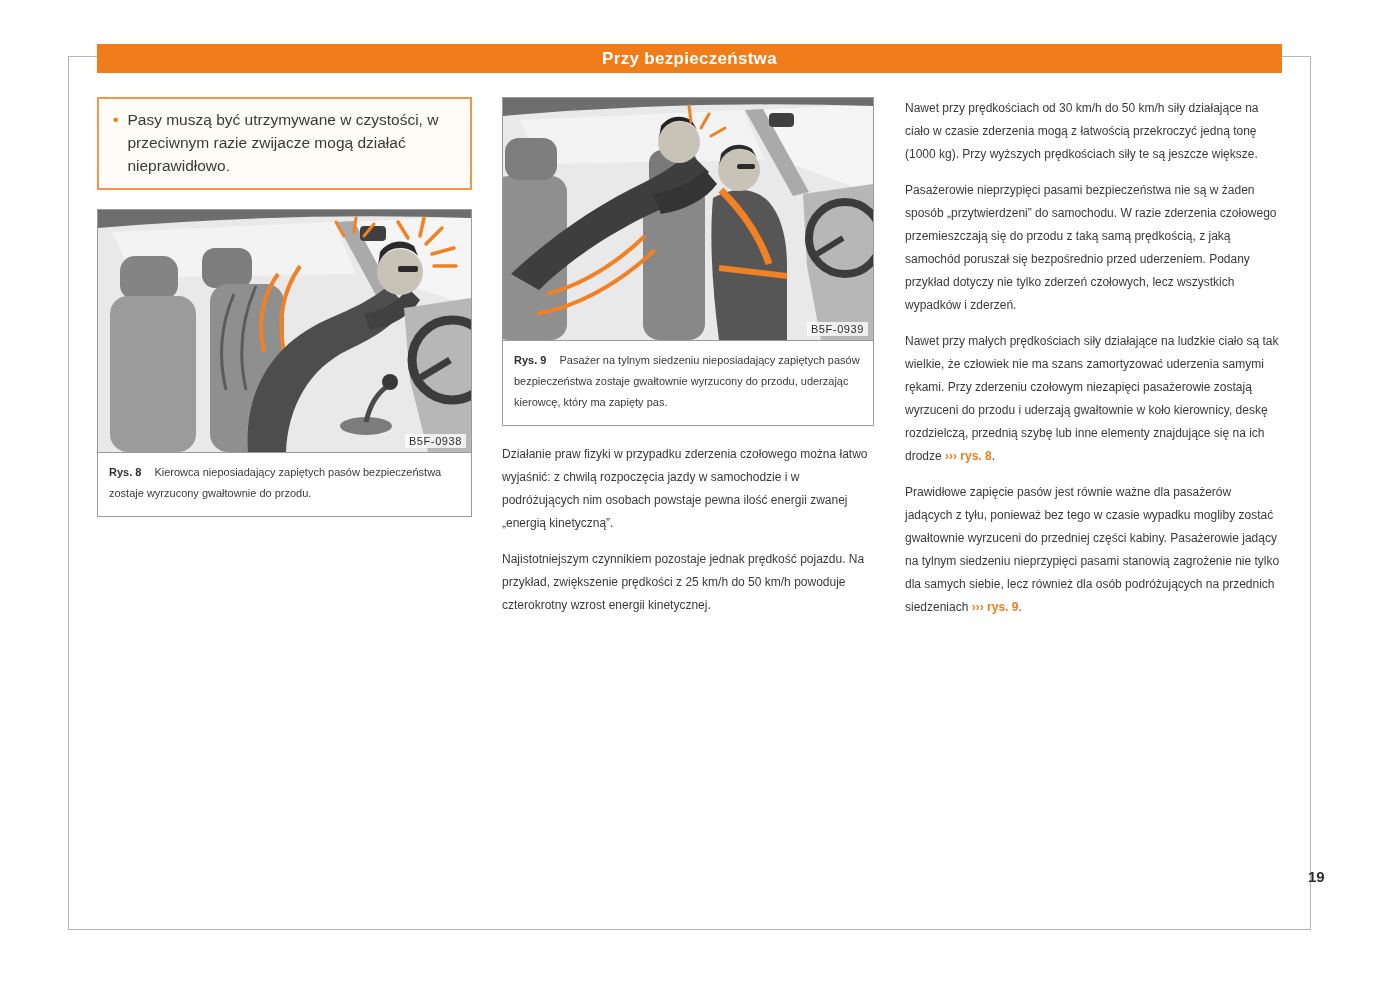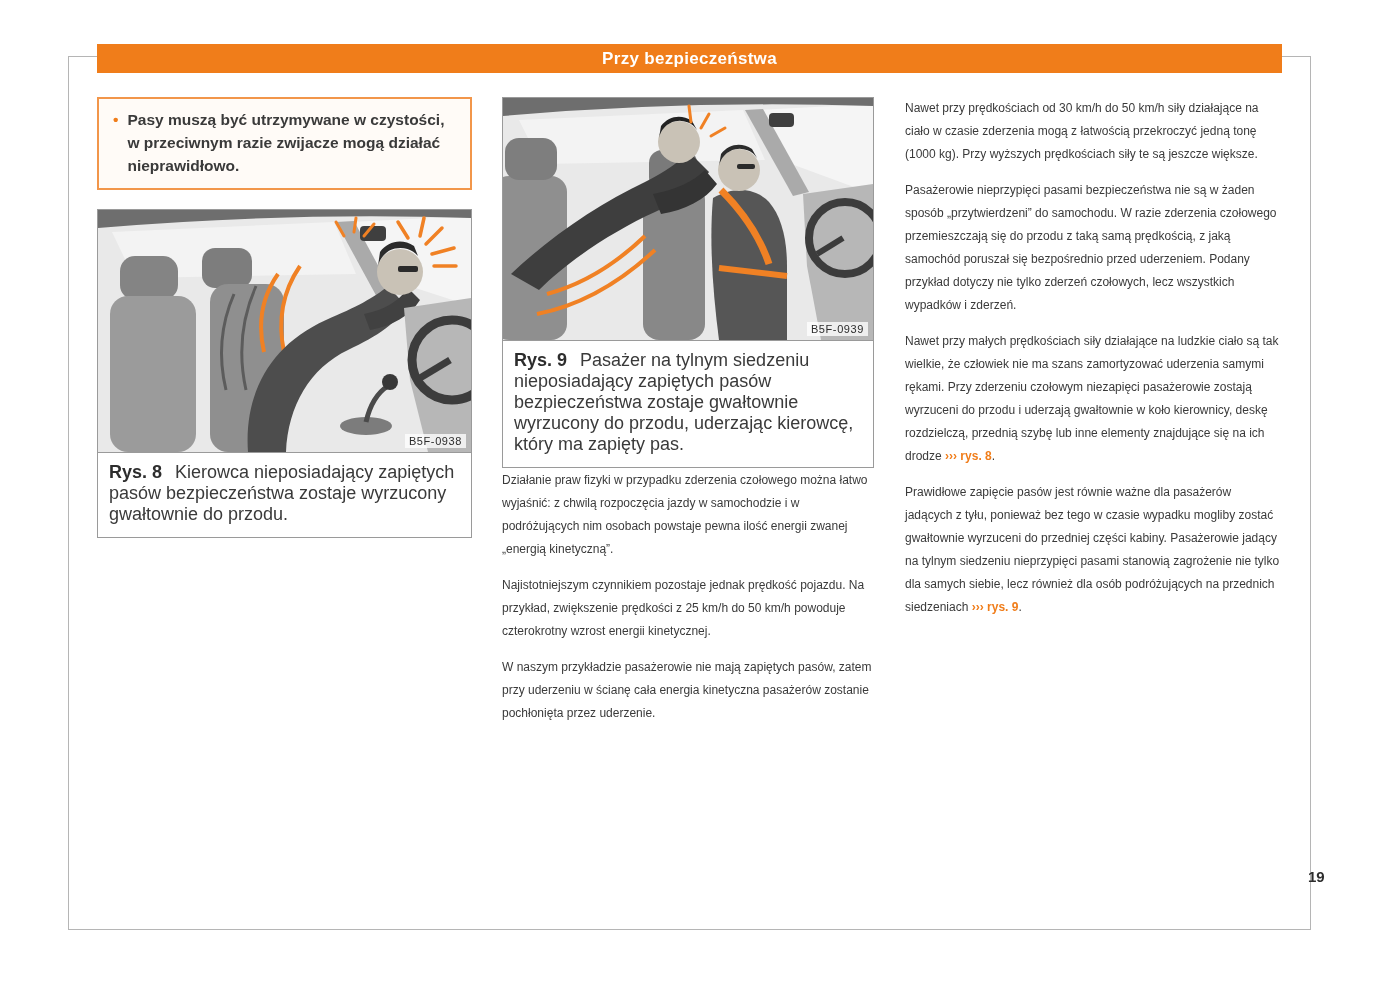"Pasy muszą być utrzymywane w" .note-text { font-weight: bold -> normal }
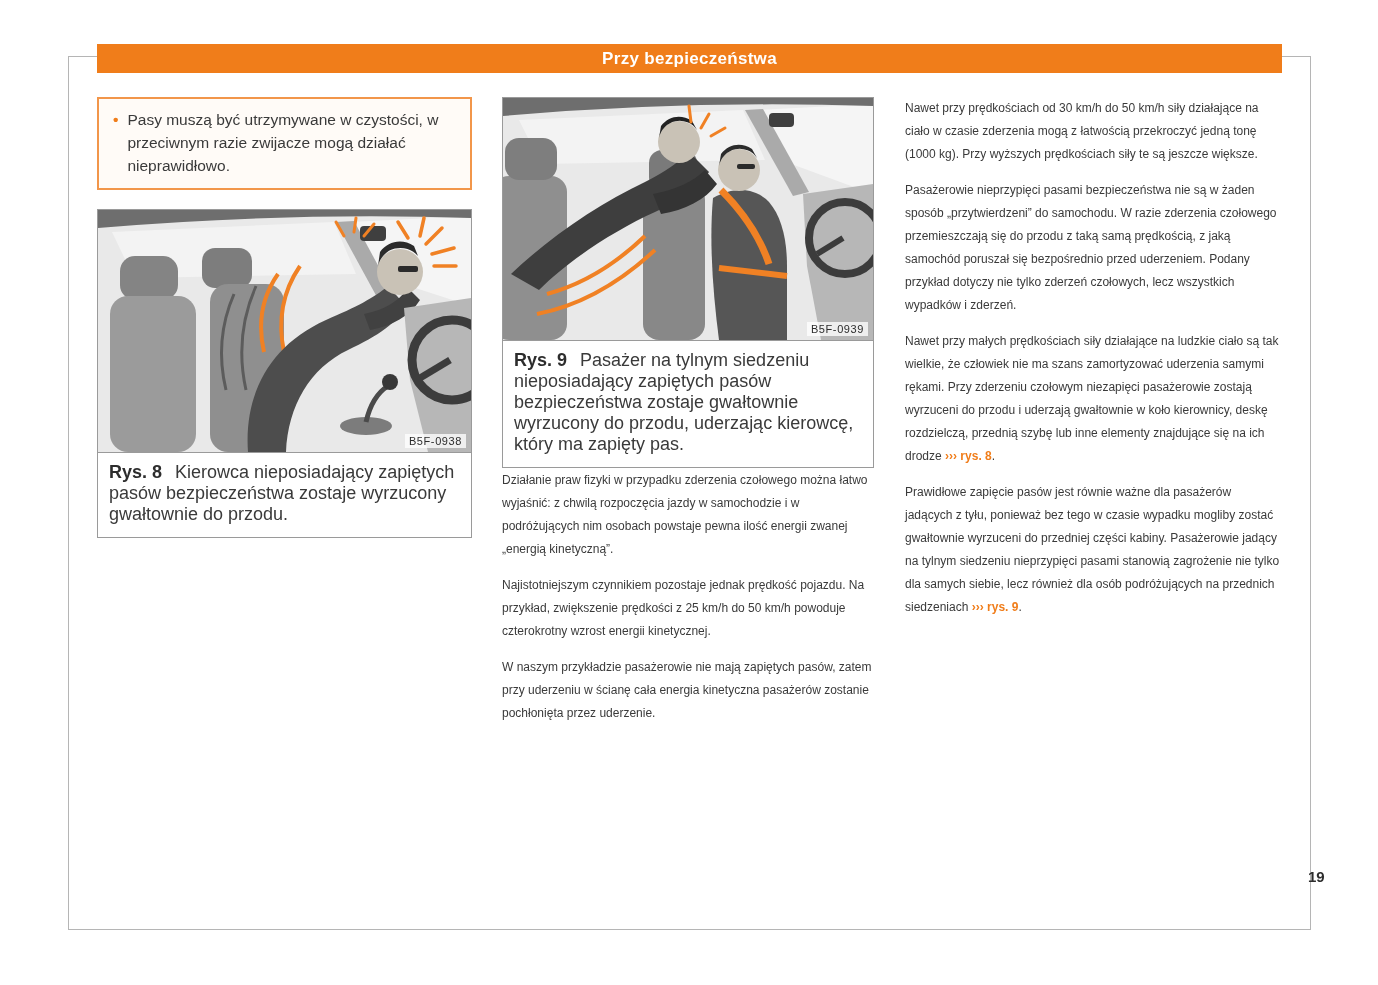"Rys. 9 Pasażer na tylnym" .figure-caption { font-size: 18px -> 11px }
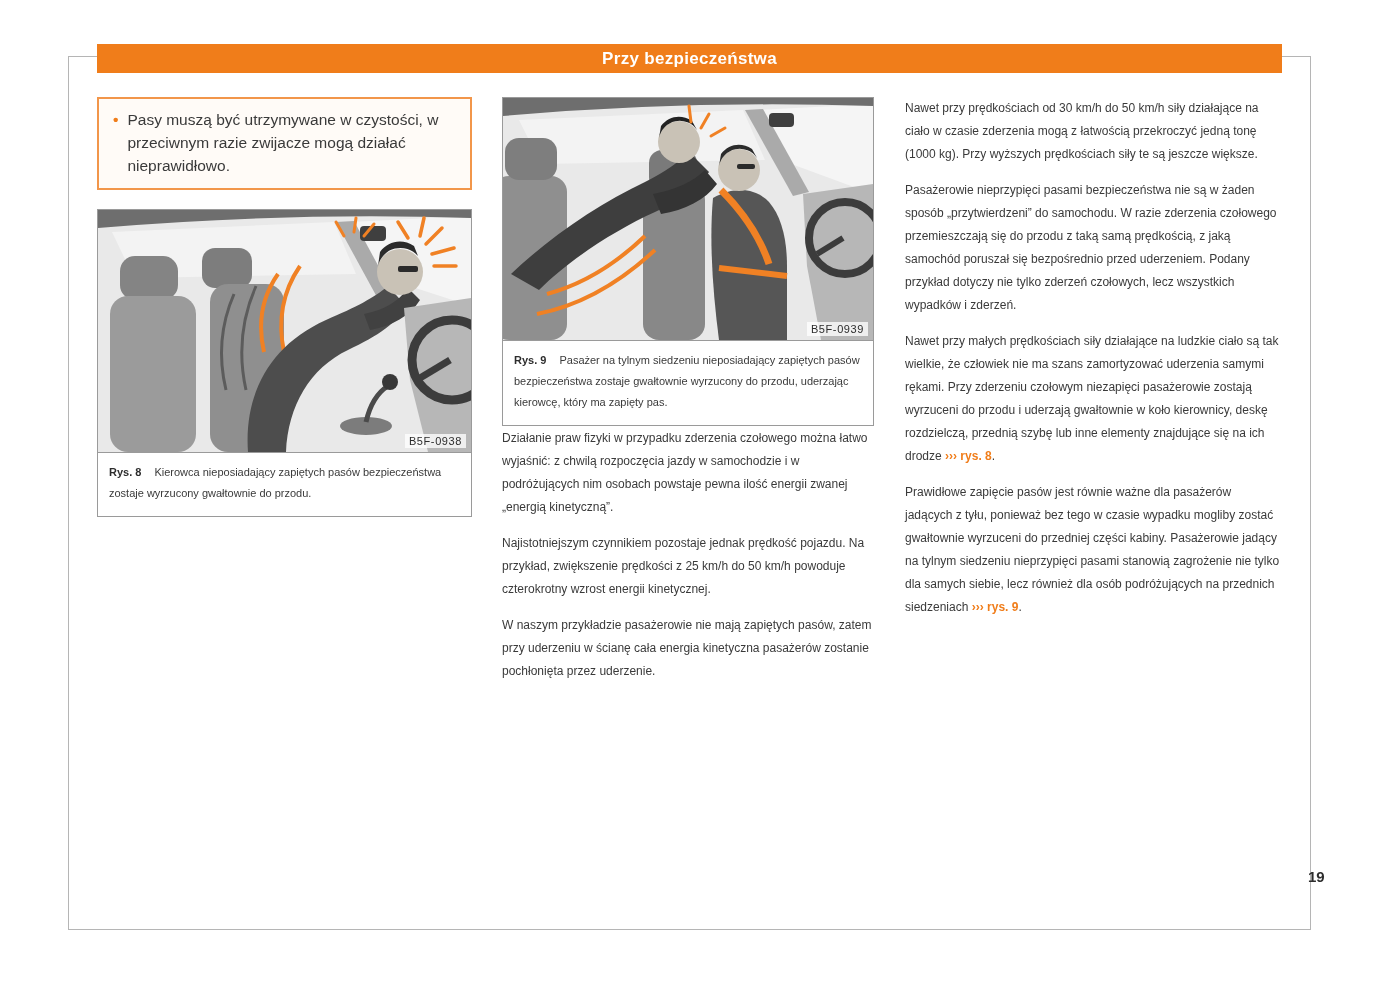"Działanie praw fizyki w przypadku" .col2 .paras { margin-top: 1px -> 17px }
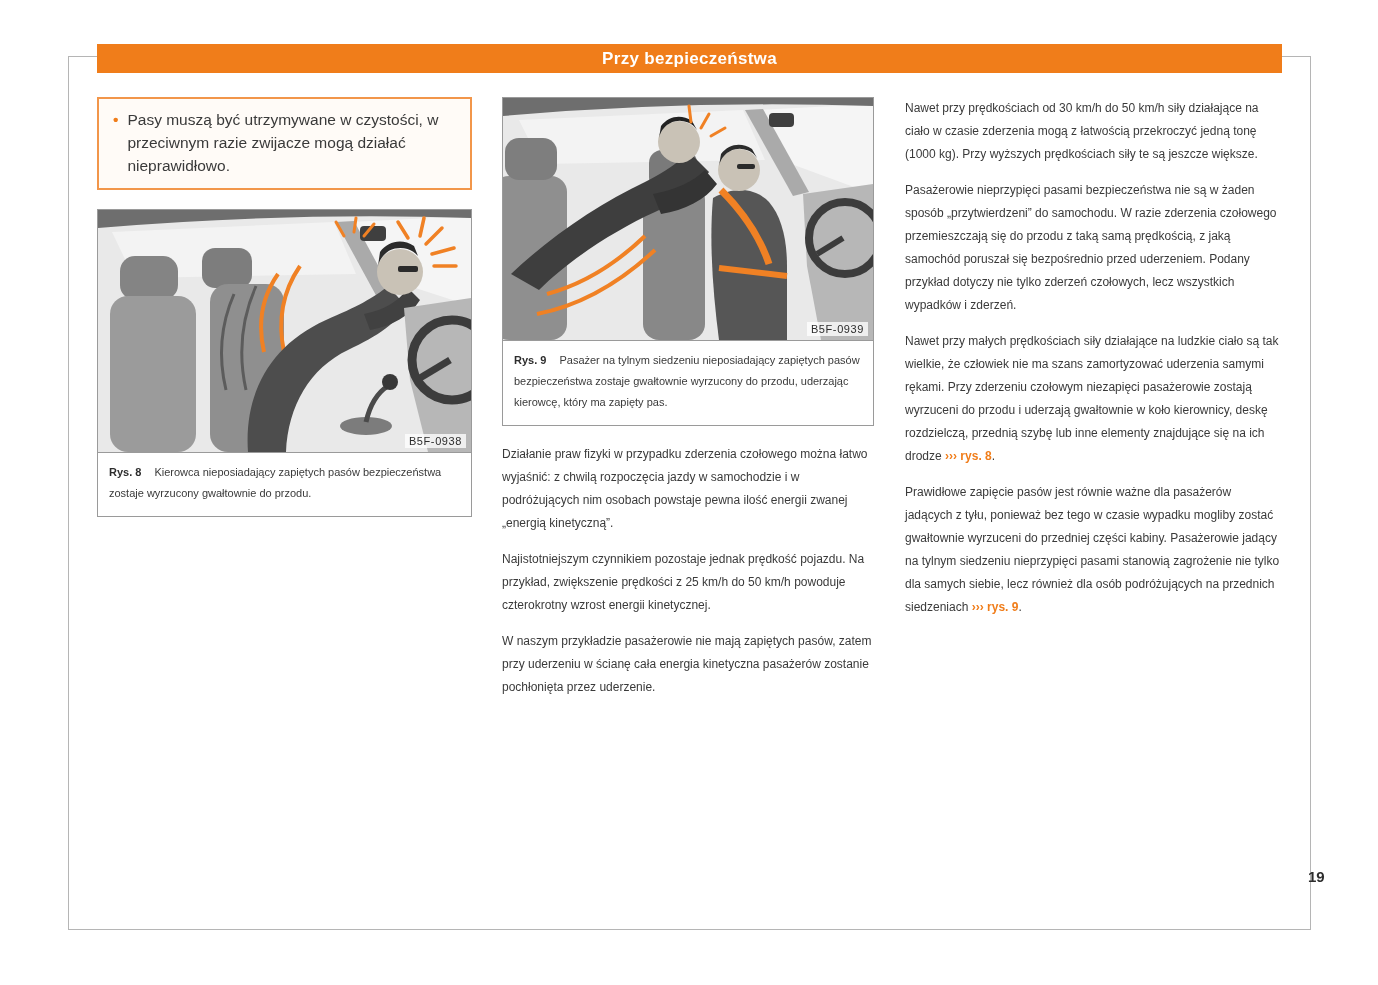"W naszym przykładzie pasażerowie nie" p.para { html: <p><span>W naszym przykładzie pasażerowie nie mają zapiętych pasów, zatem przy uderzeniu w ścianę cała energia kinetyczna pasażerów zostanie pochłonięta przez uderzenie.</span></p> -> none }
